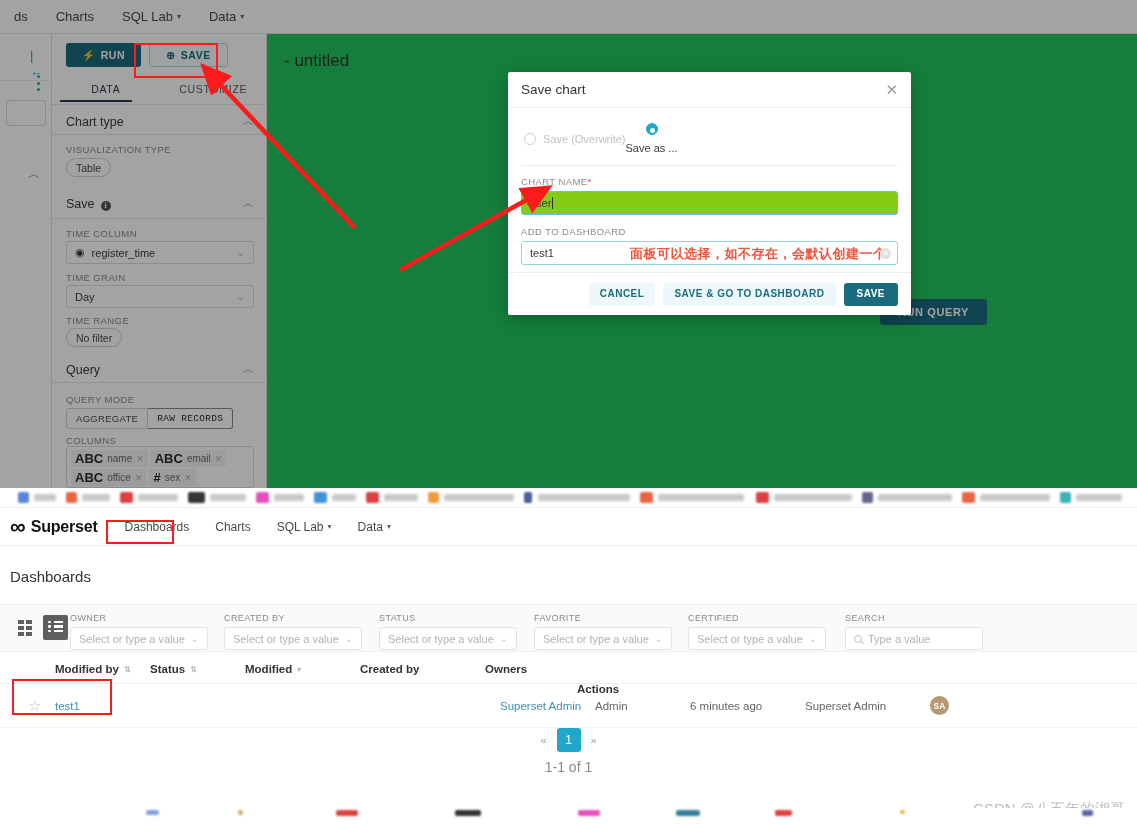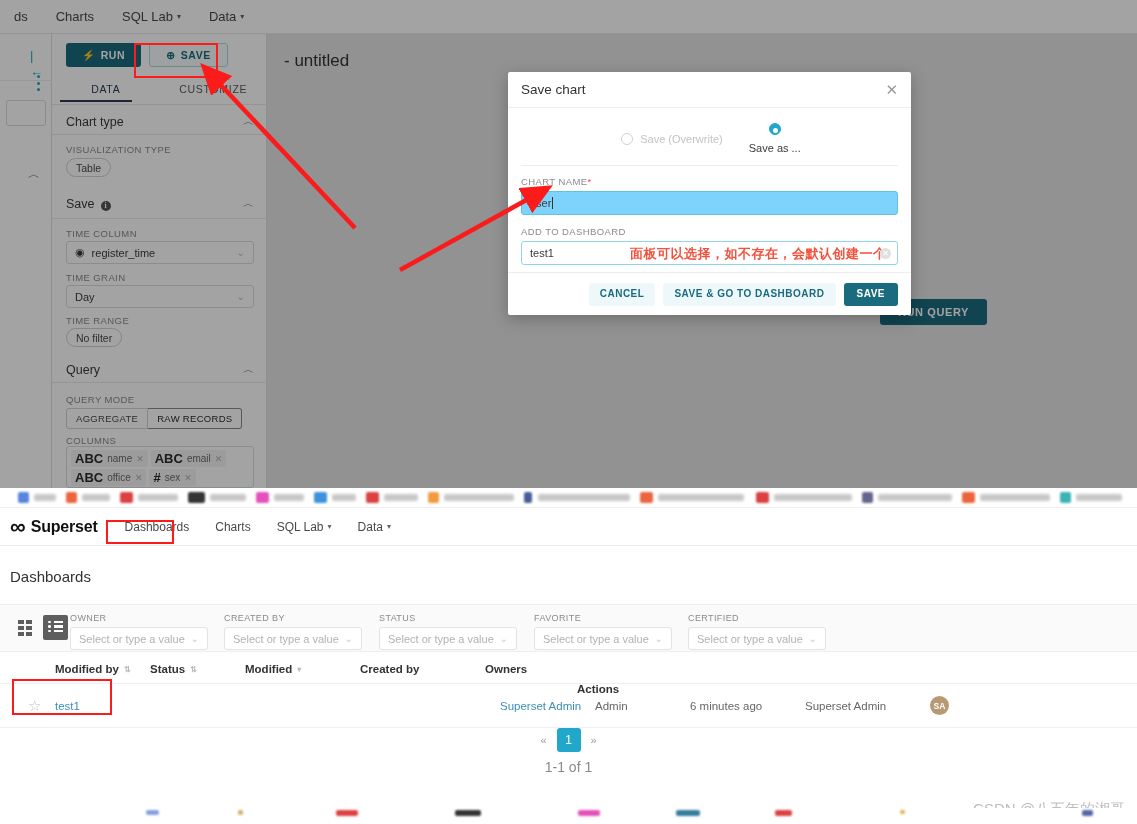"- untitled" .chart-area { background: #e5e5e5 -> #22c55e }
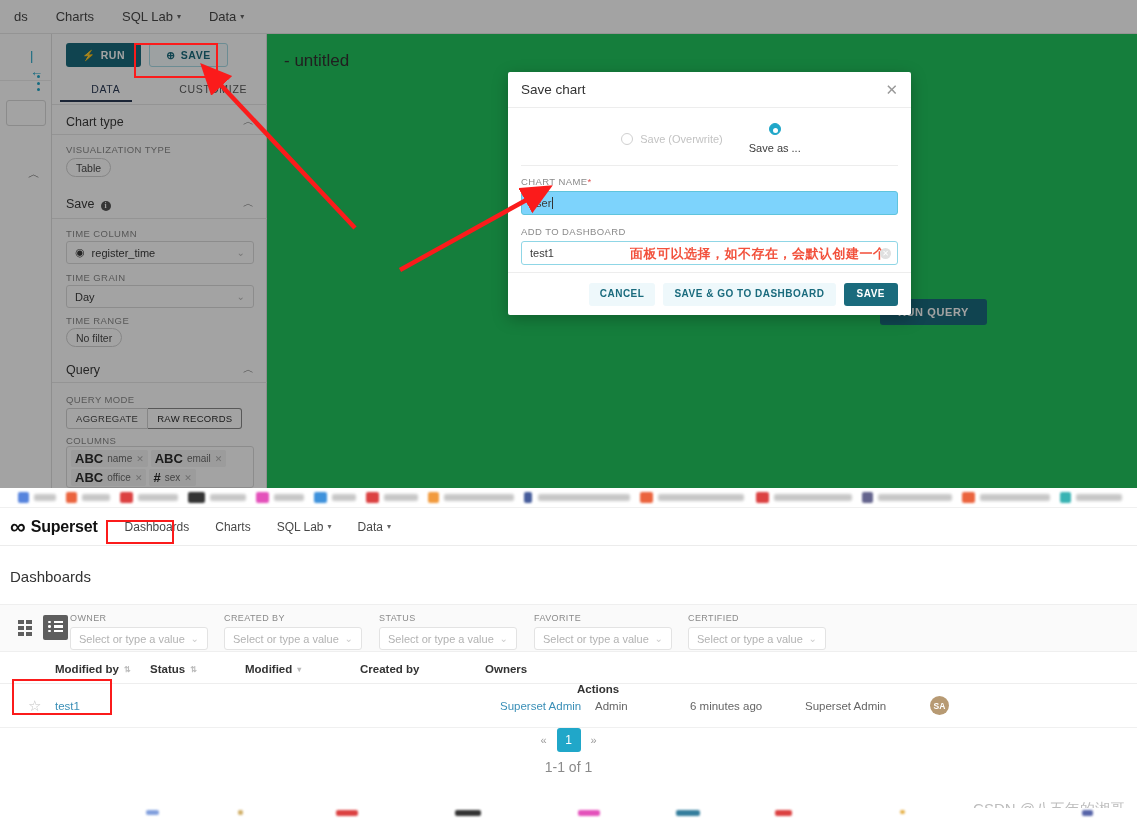"Save (Overwrite)" .radio-row { gap: 26px -> none; justify-content: center -> none }
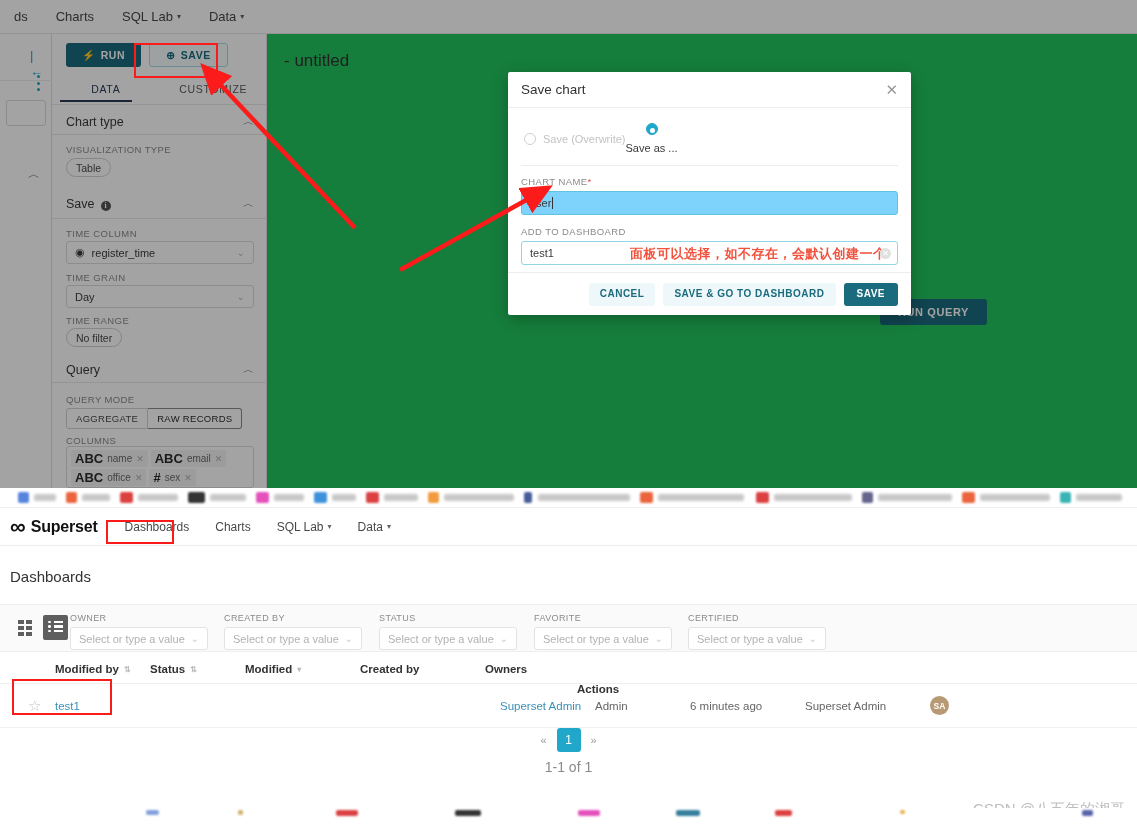"user" .txt-input { background: #7dd3fc -> #84cc16 }
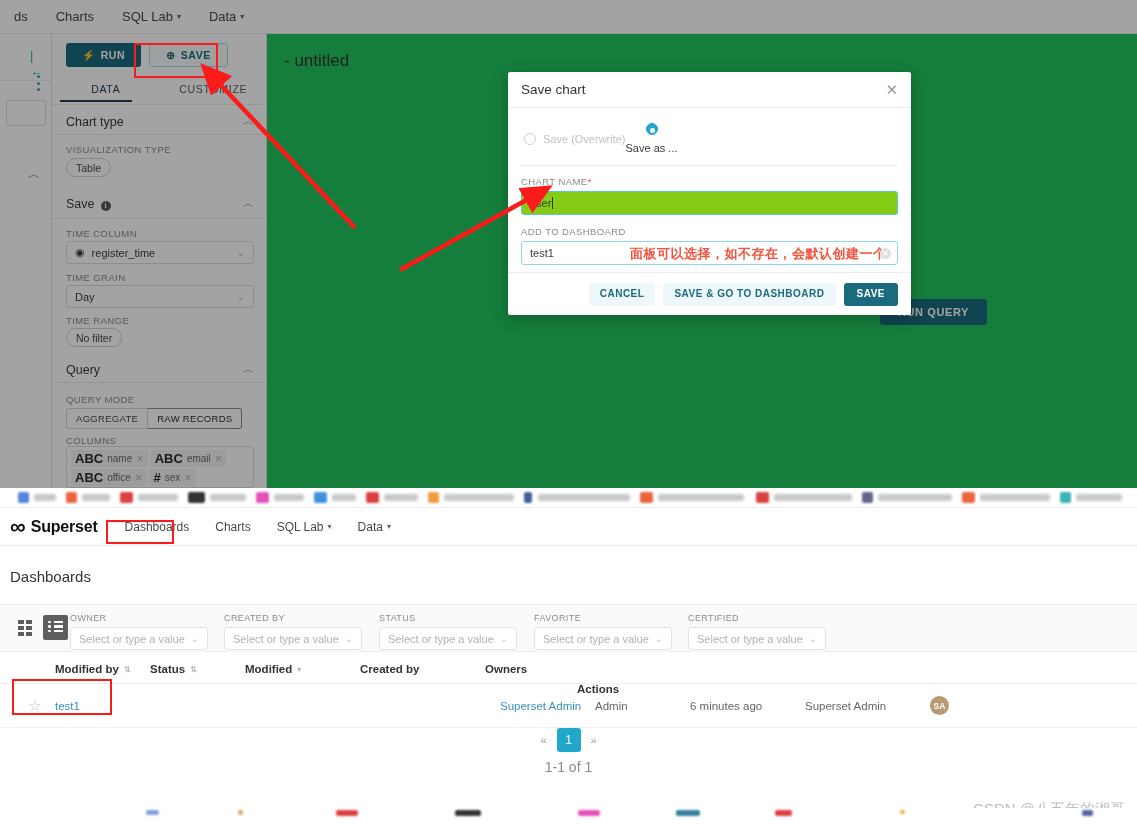"RAW RECORDS" .seg div.on { font-family: none -> Liberation Mono, monospace }
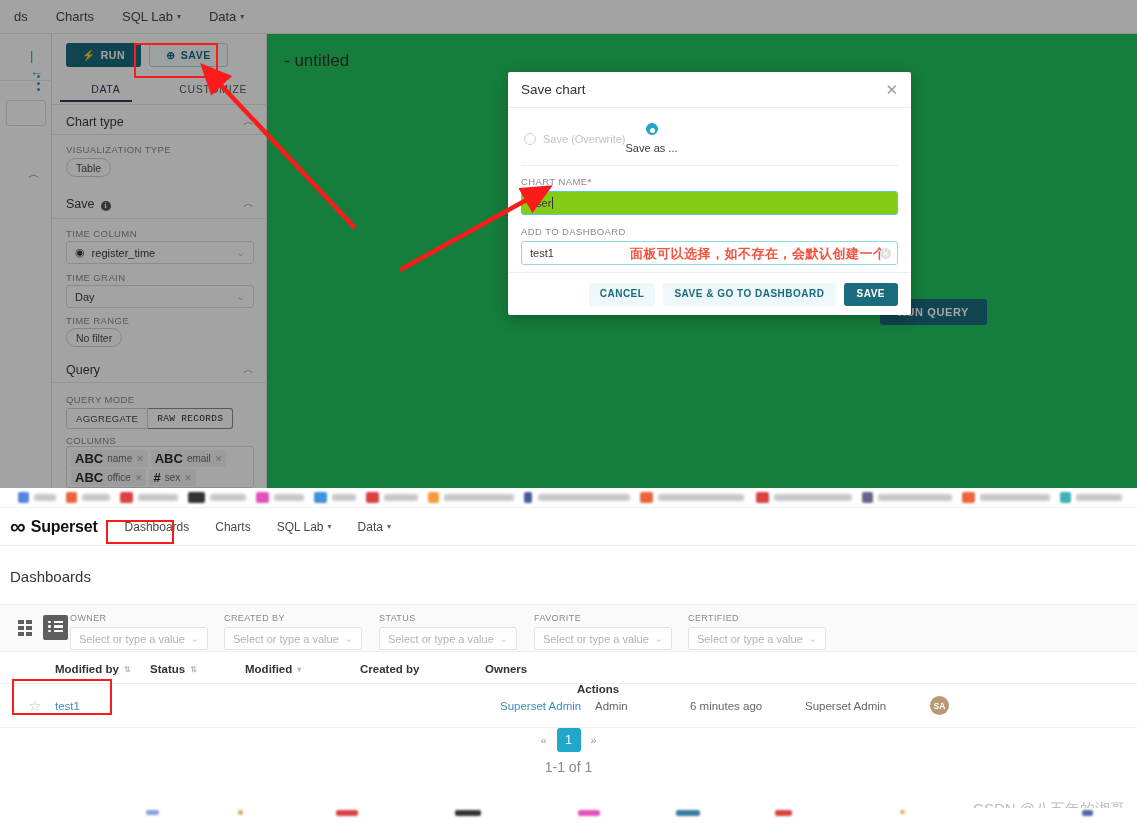"SEARCH" div.fgroup { html: none -> <div> <div>SEARCH</div> <div> <span></span> <span>Type a value</span> </div> </div> }
